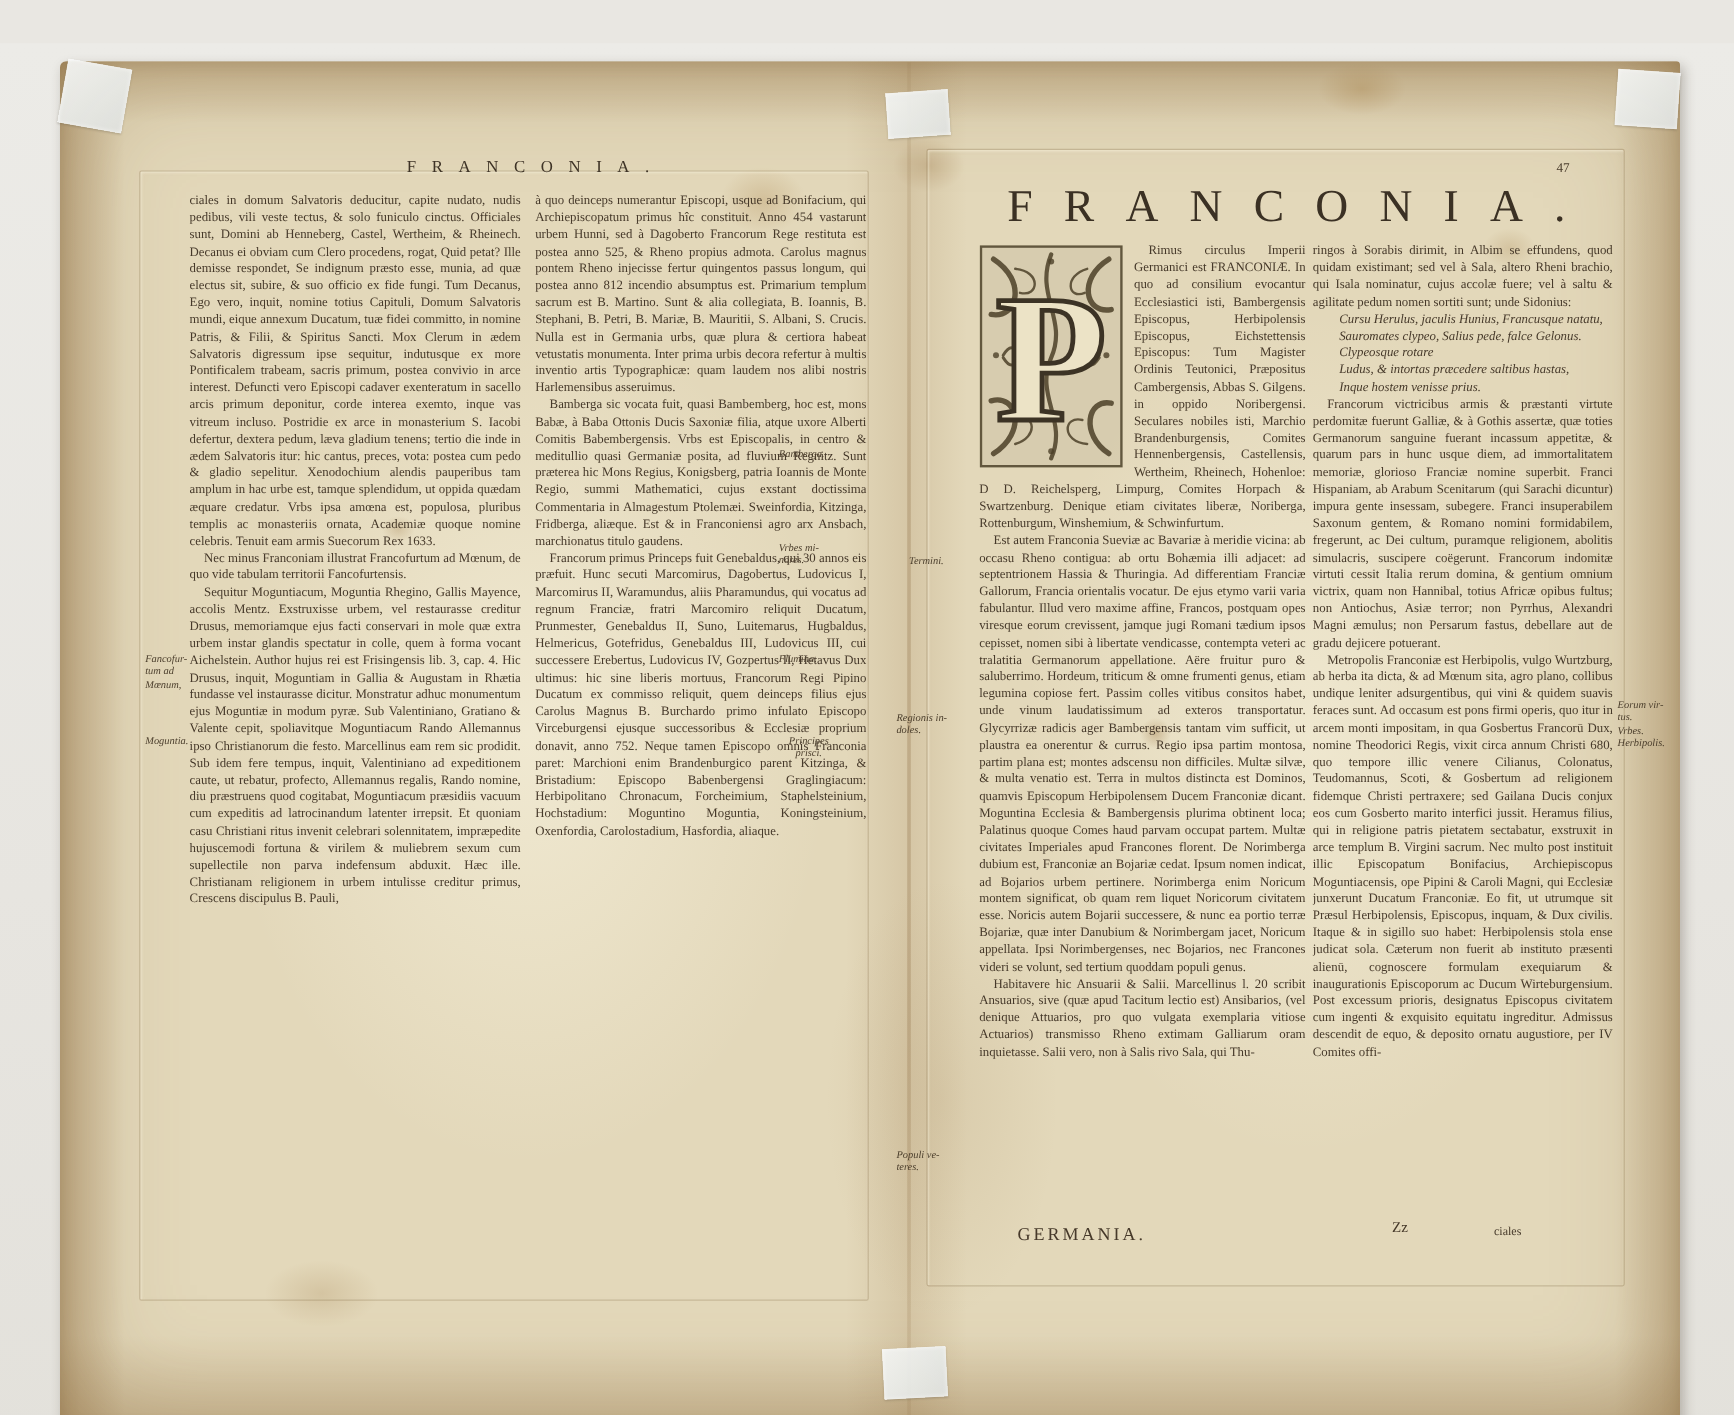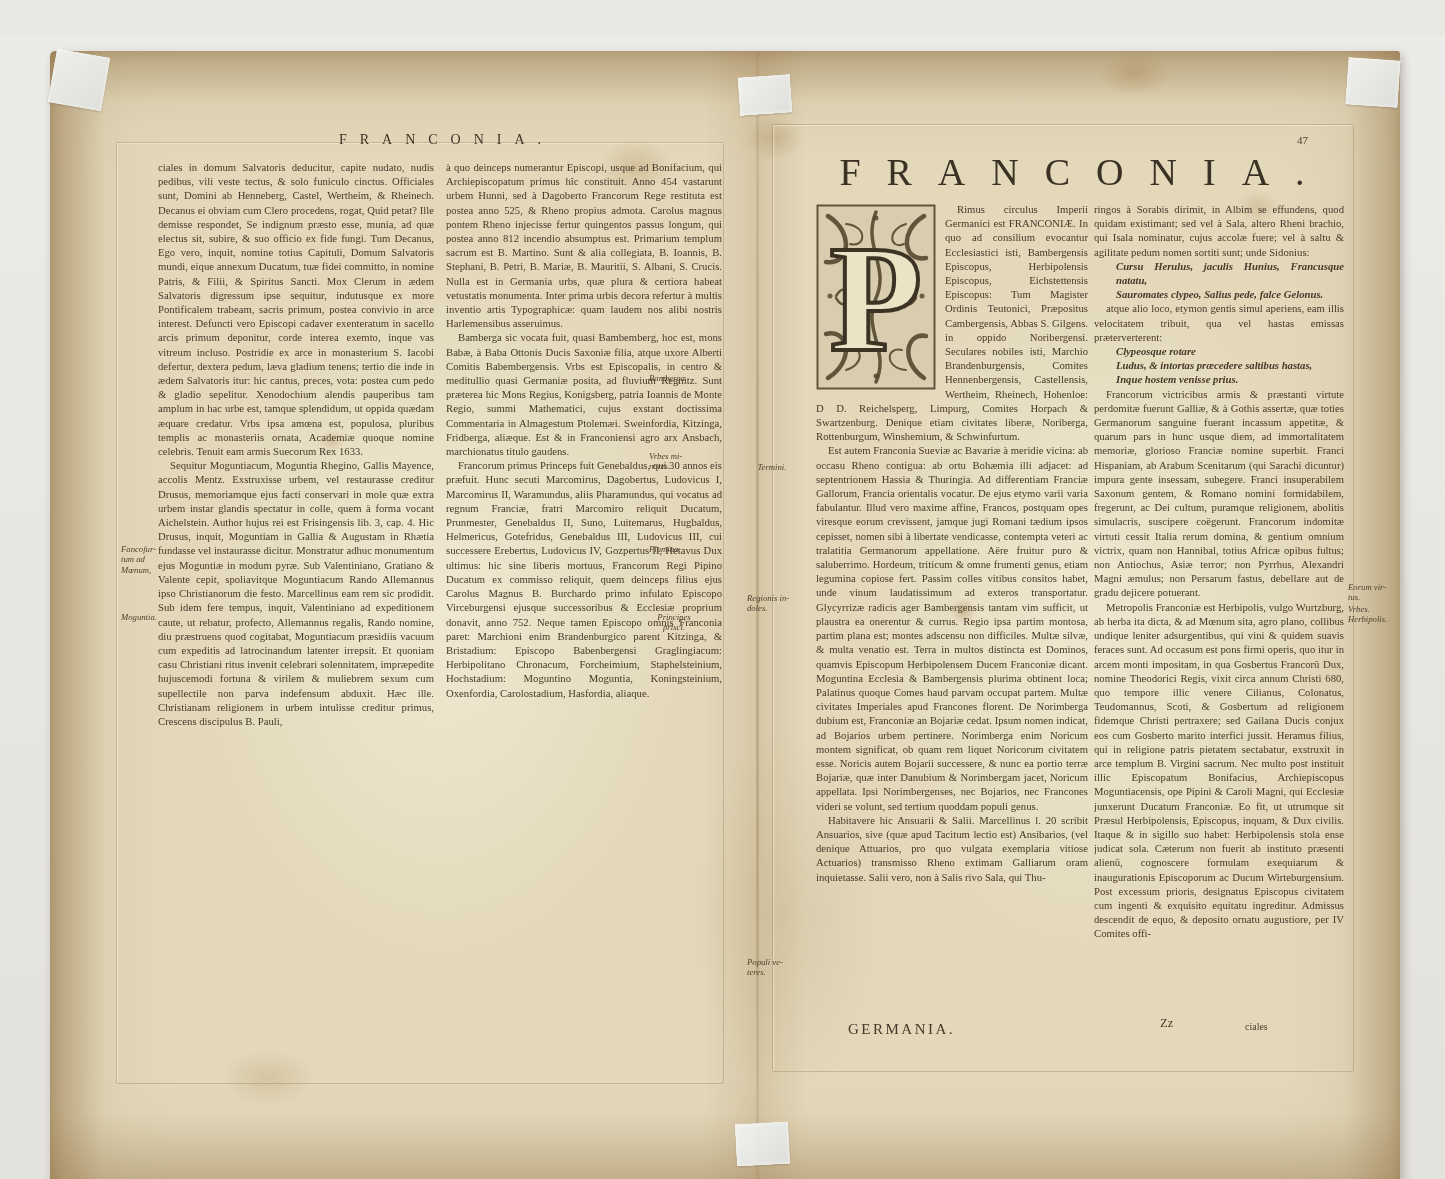"Cursu Herulus, jaculis Hunius," .col p.verse { font-weight: bold -> none }
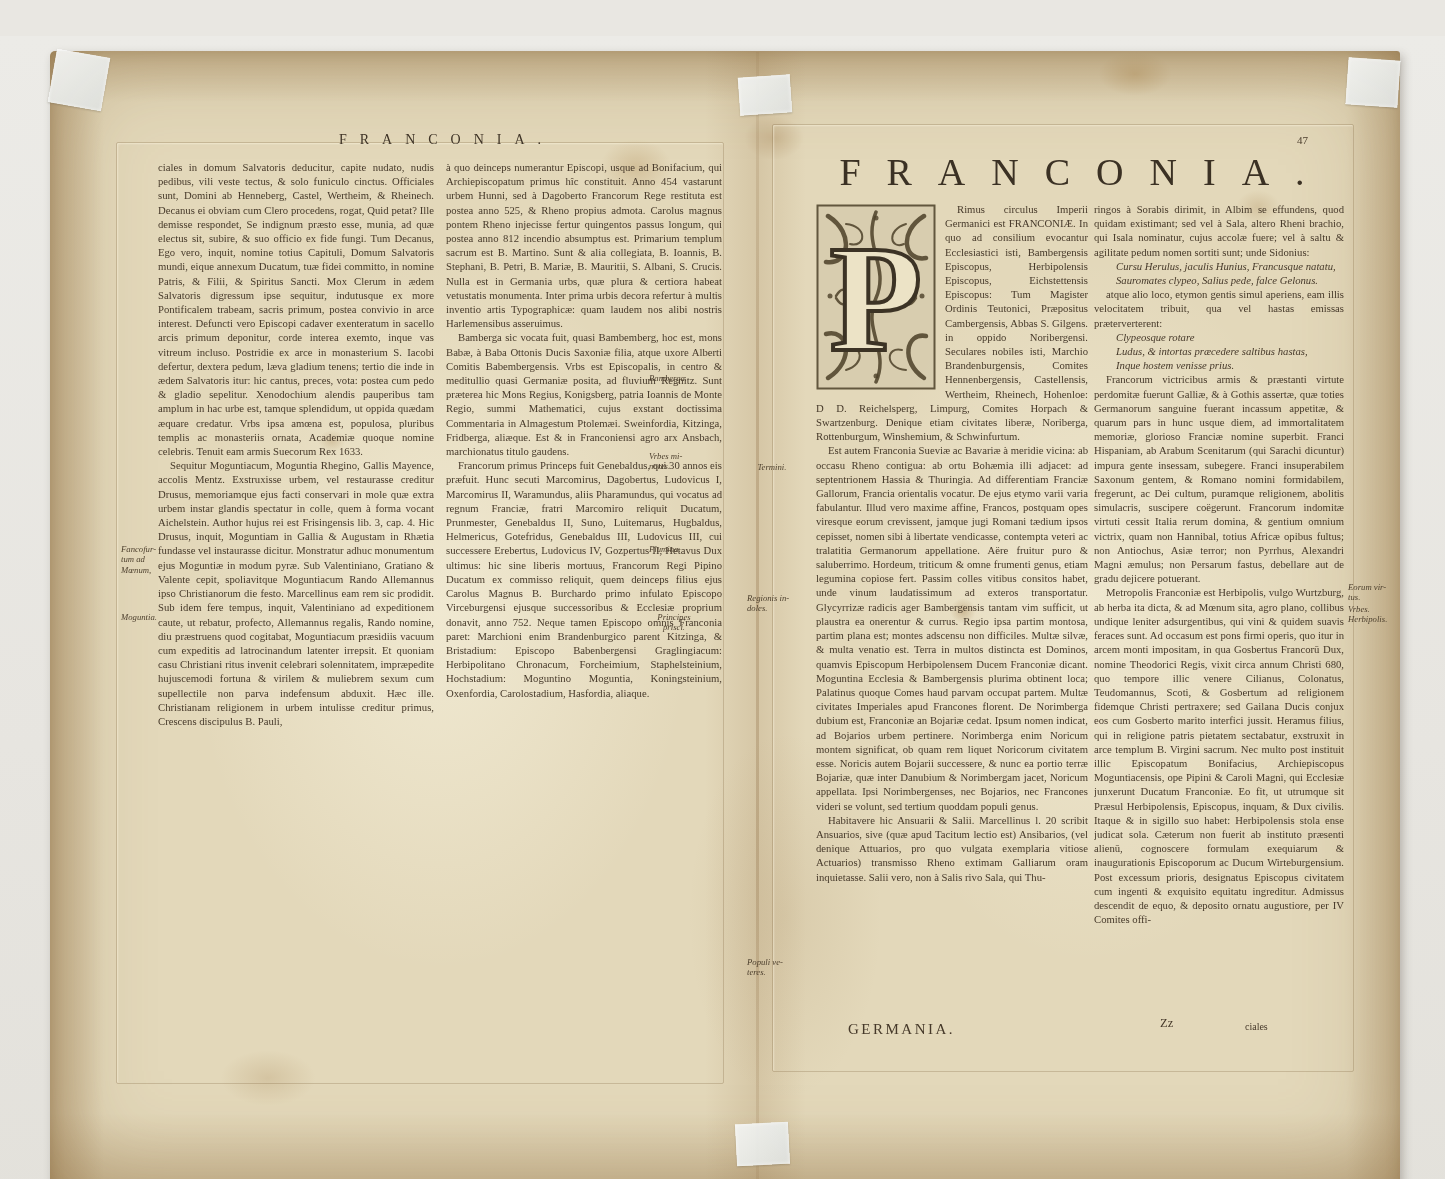"atque alio loco, etymon gentis" p.para { html: <p>atque alio loco, etymon gentis simul aperiens, eam illis velocitatem tribuit, qua vel hastas emissas præterverterent:</p> -> none }
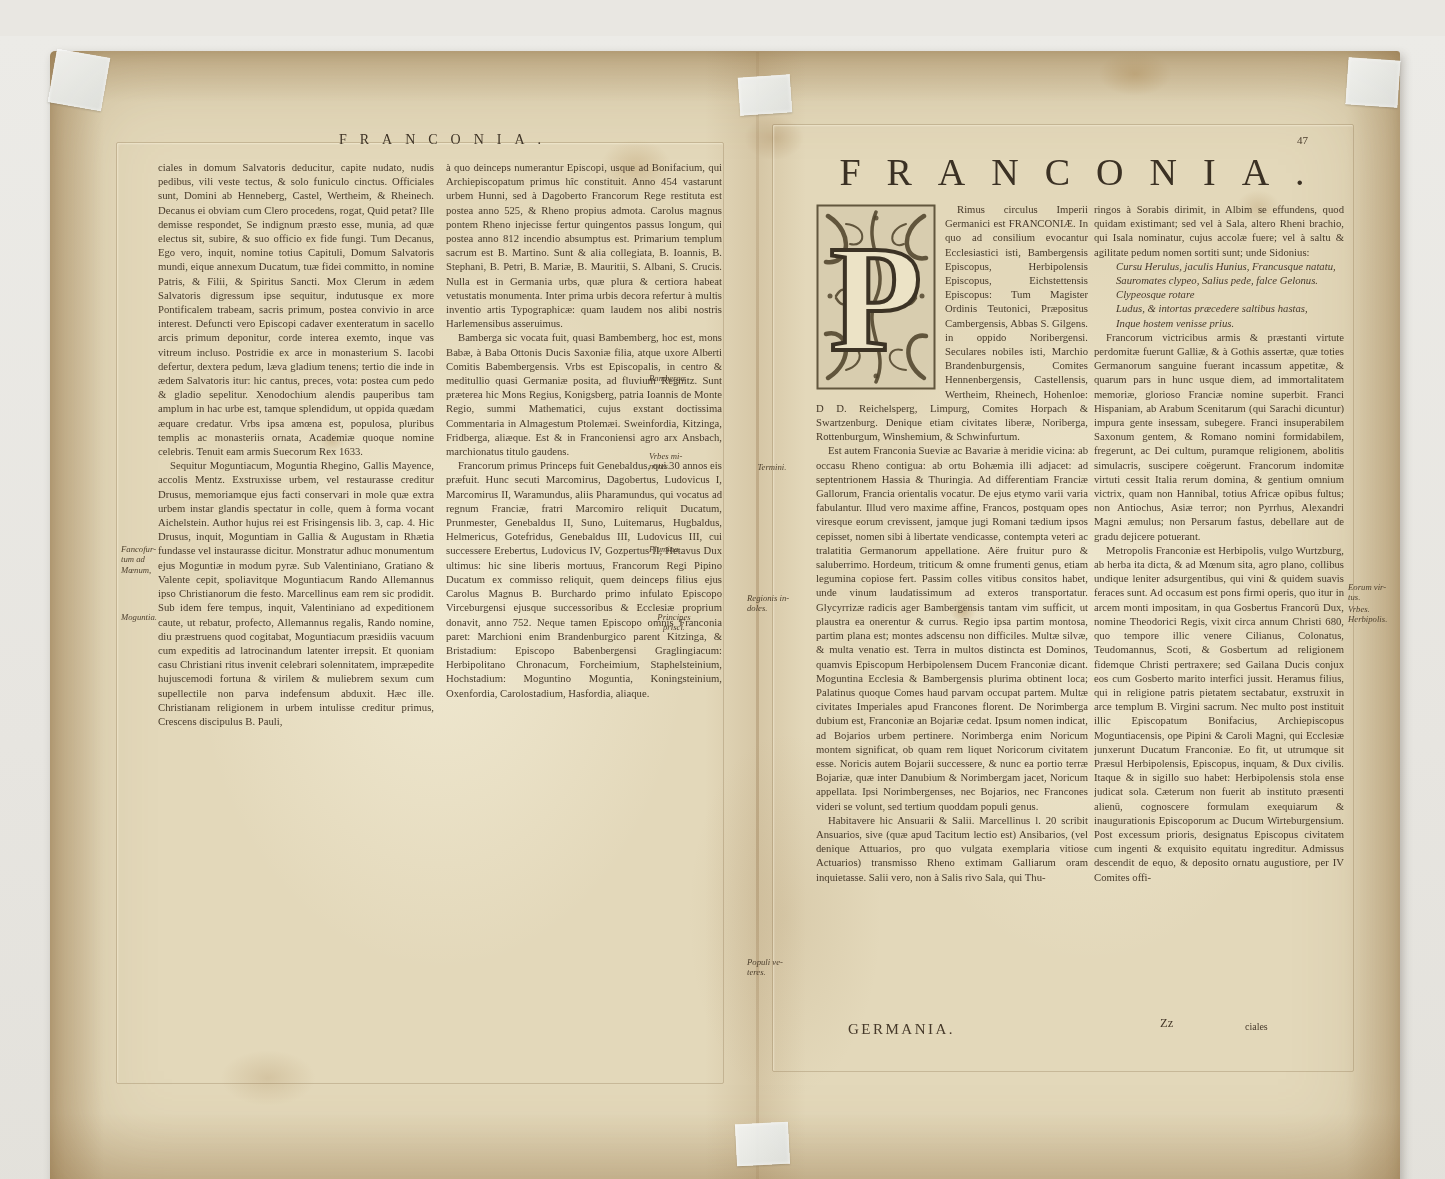"Nec minus Franconiam illustrat" p.para { html: none -> <p>Nec minus Franconiam illustrat Francofurtum ad Mœnum, de quo vide tabulam territorii Fancofurtensis.</p> }
